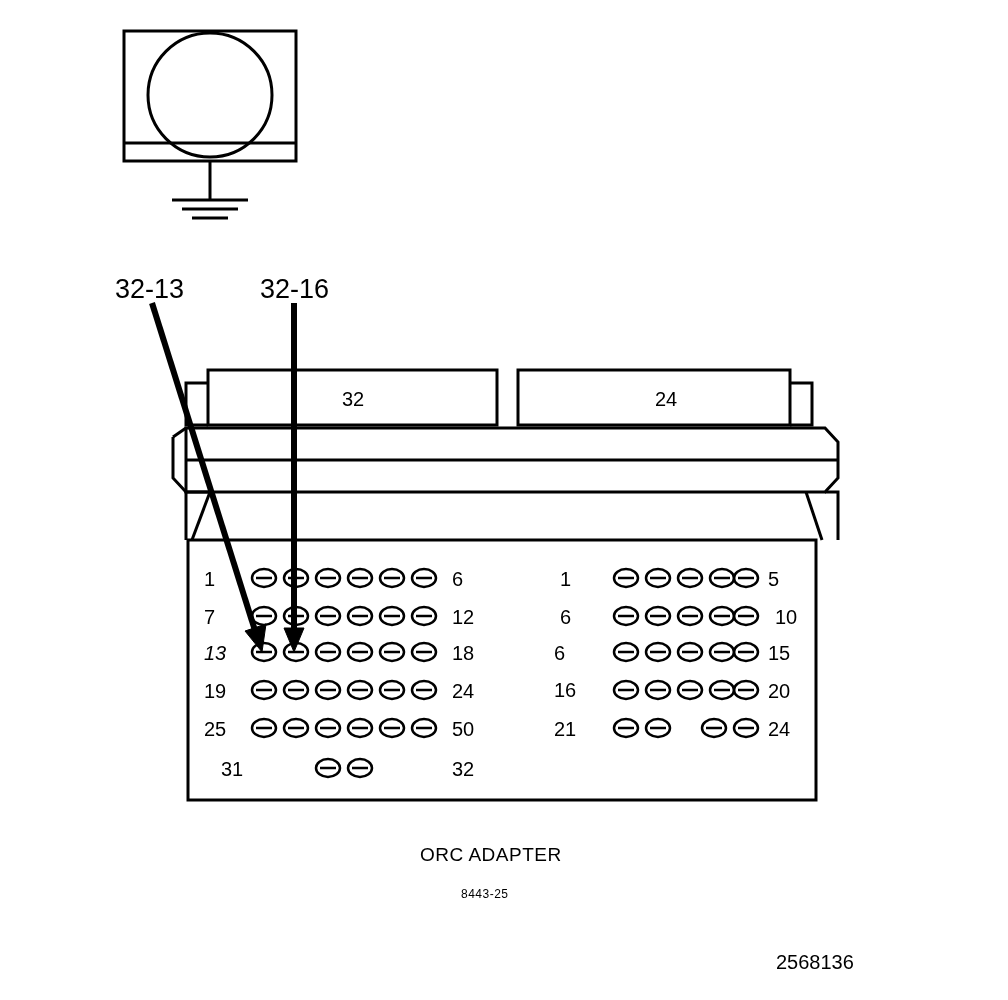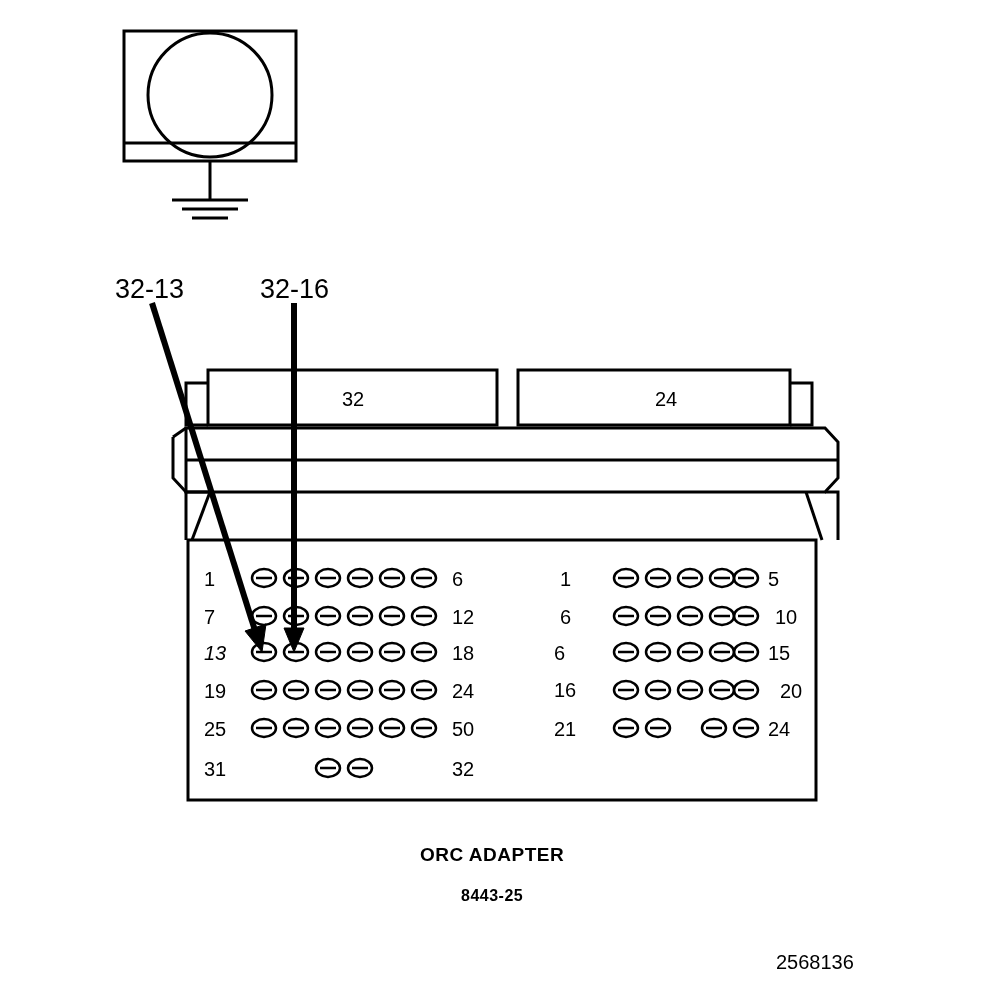"20" div.txt { margin-left: 12px -> none }
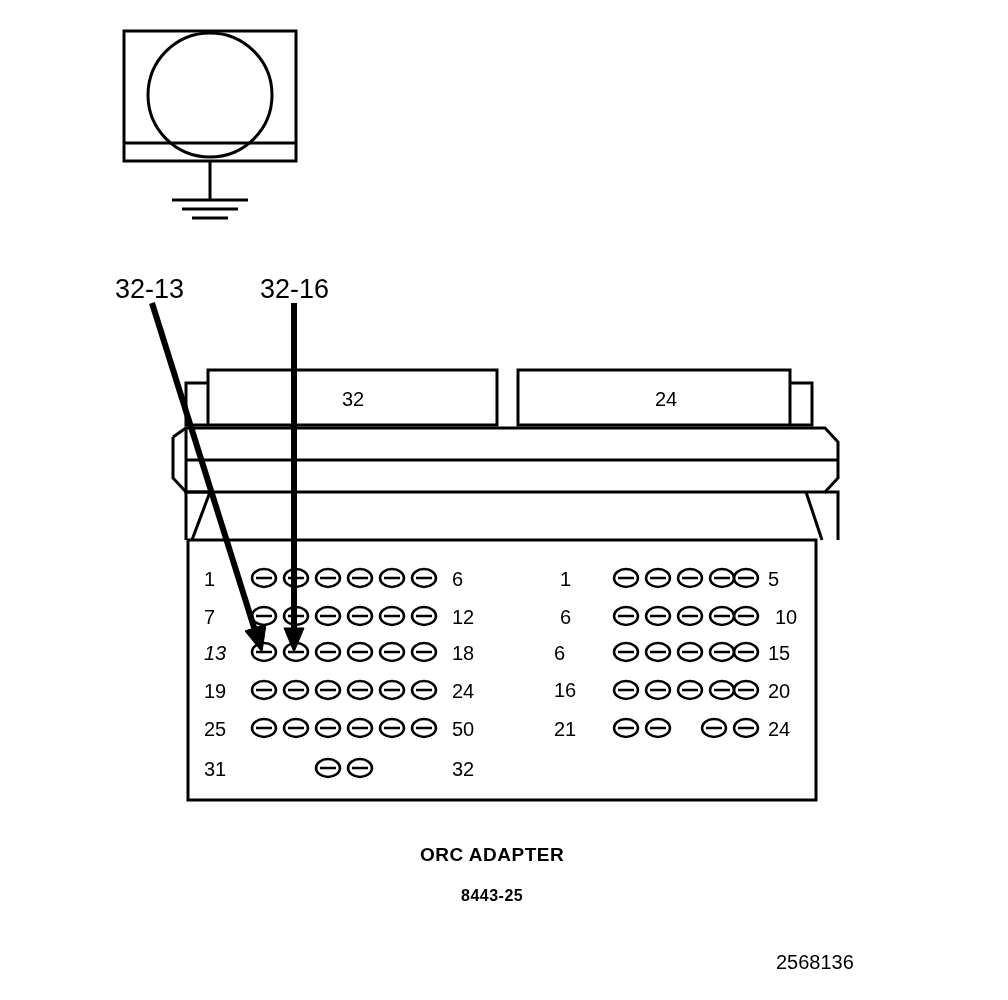"31" div.txt { left: 204px -> 221px }
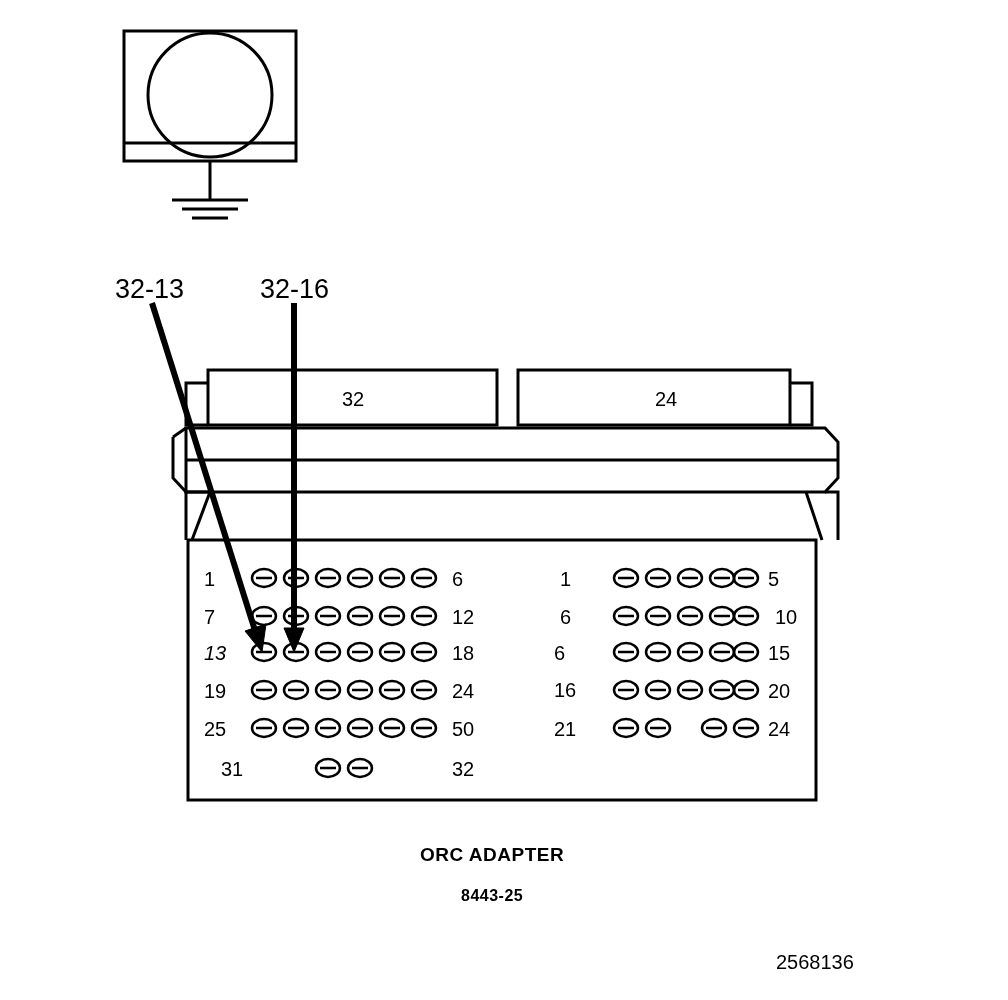"ORC ADAPTER" .caption-main { font-weight: bold -> normal }
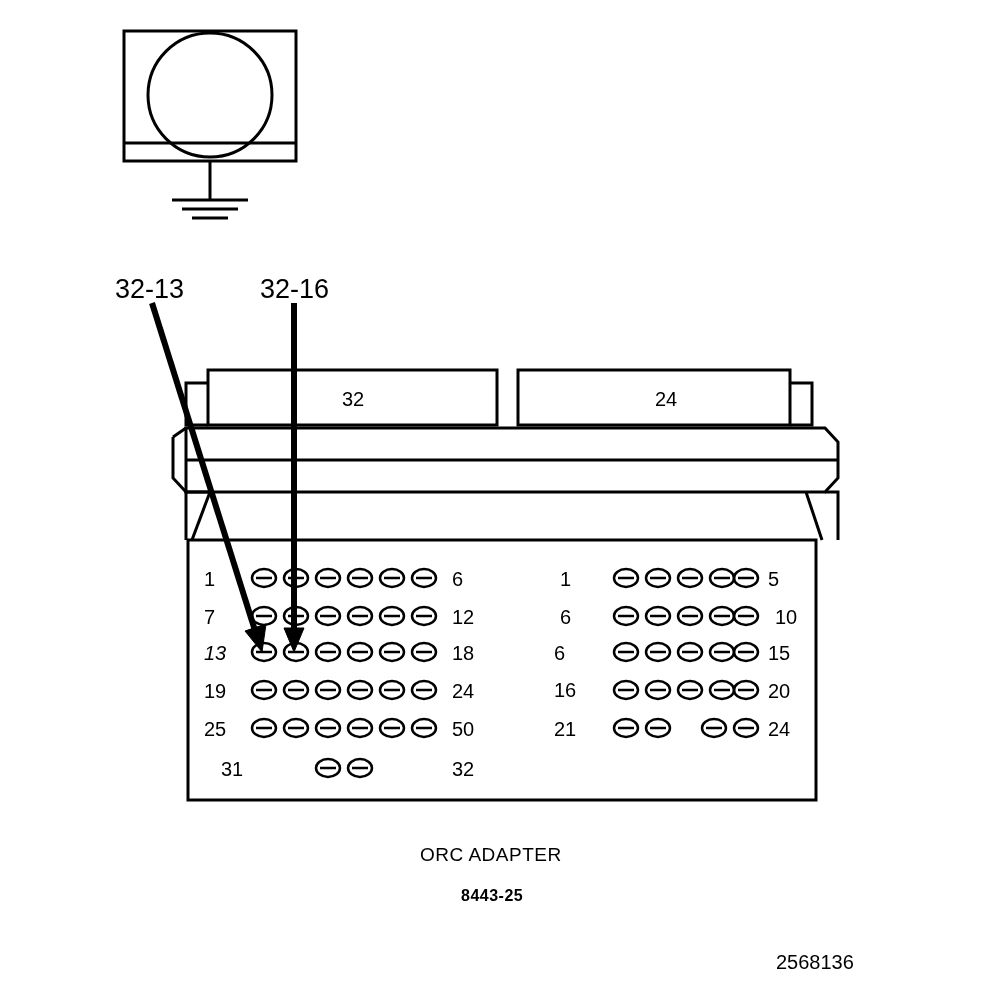"8443-25" .caption-sub { font-size: 16px -> 12px; font-weight: bold -> normal }
